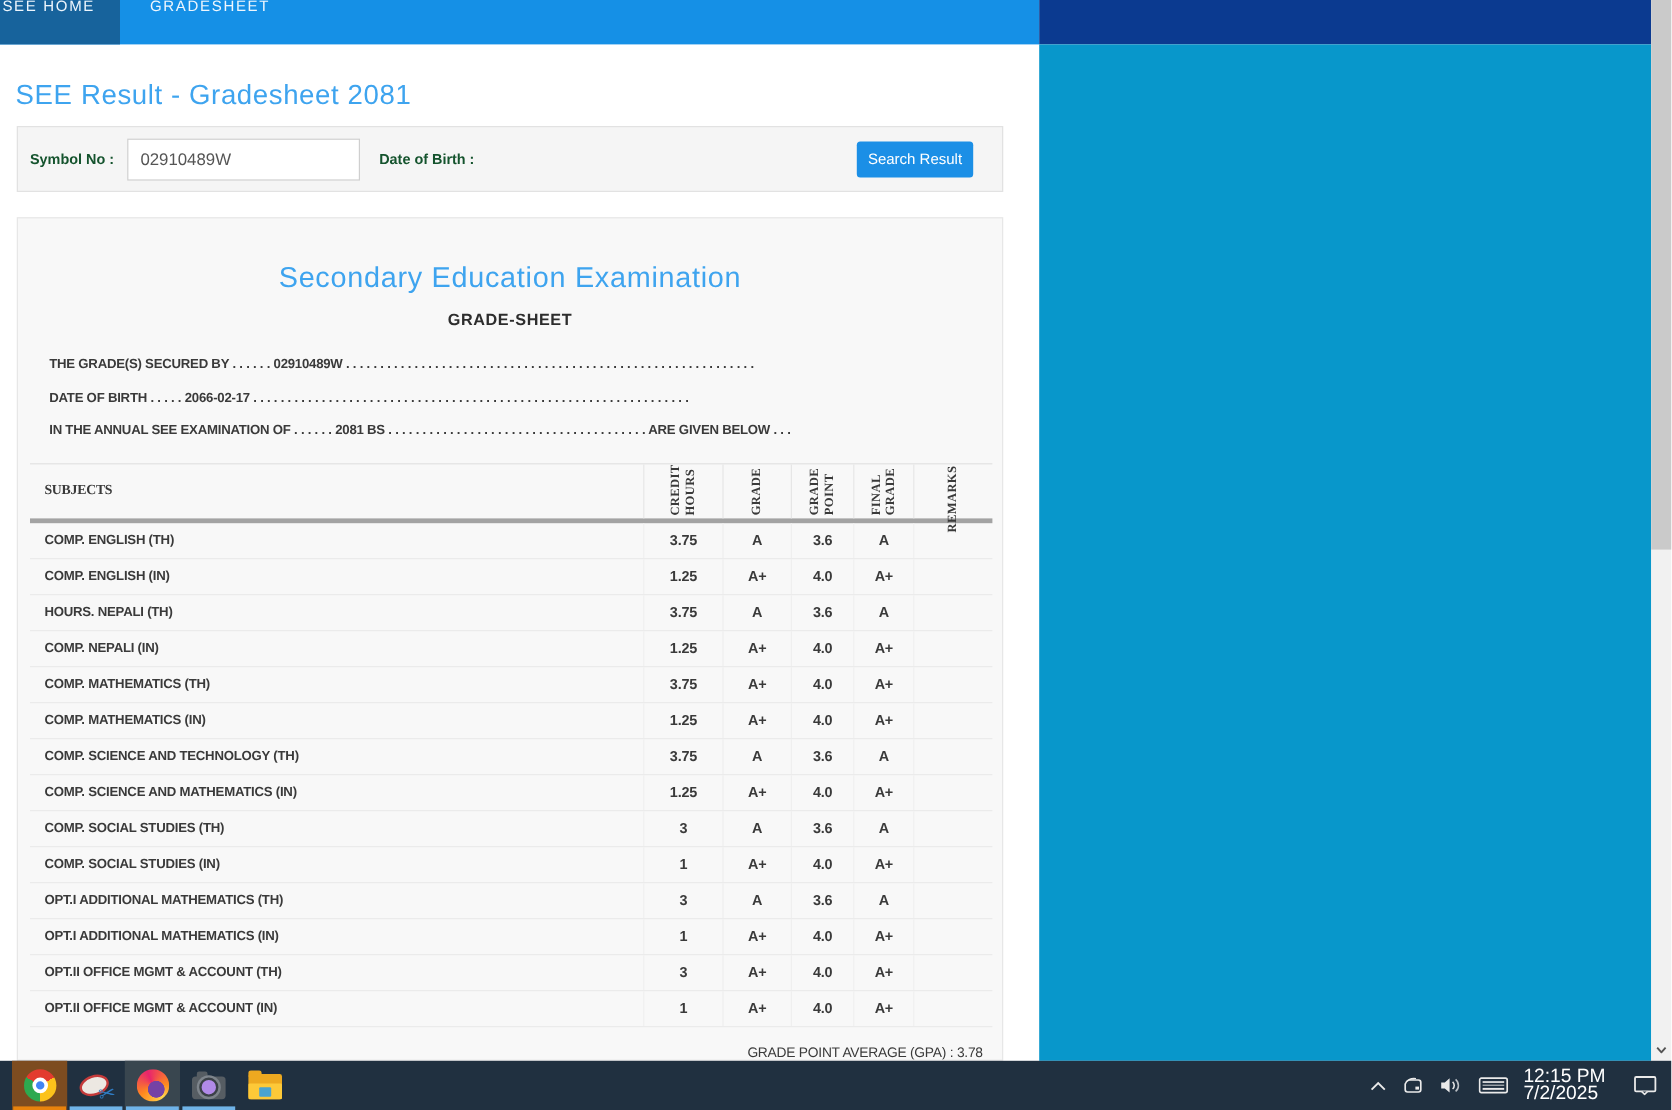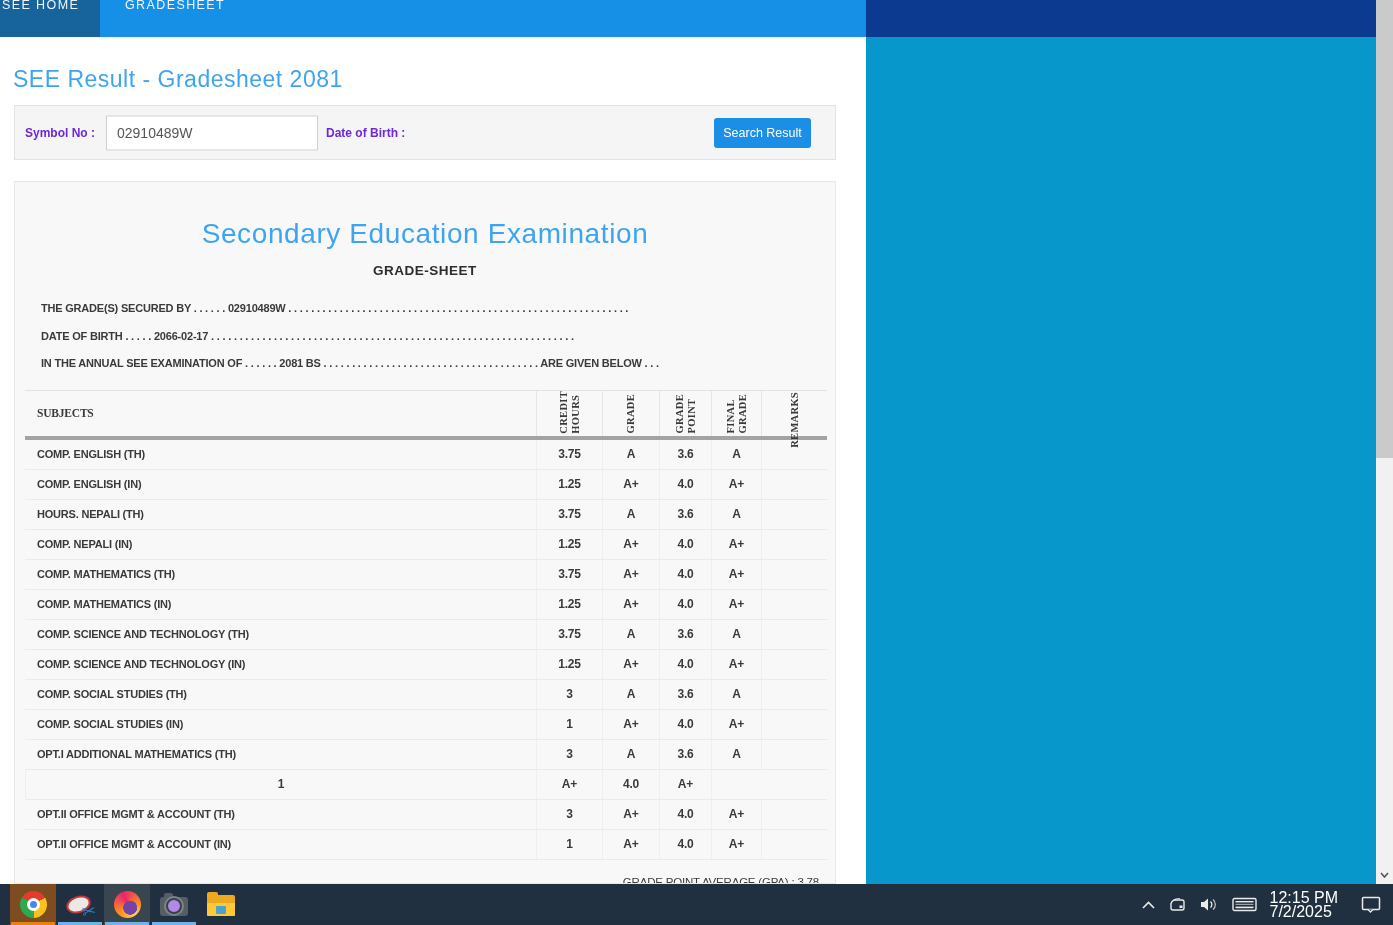"Symbol No :" .f-label { color: #6d28d9 -> #14532d }
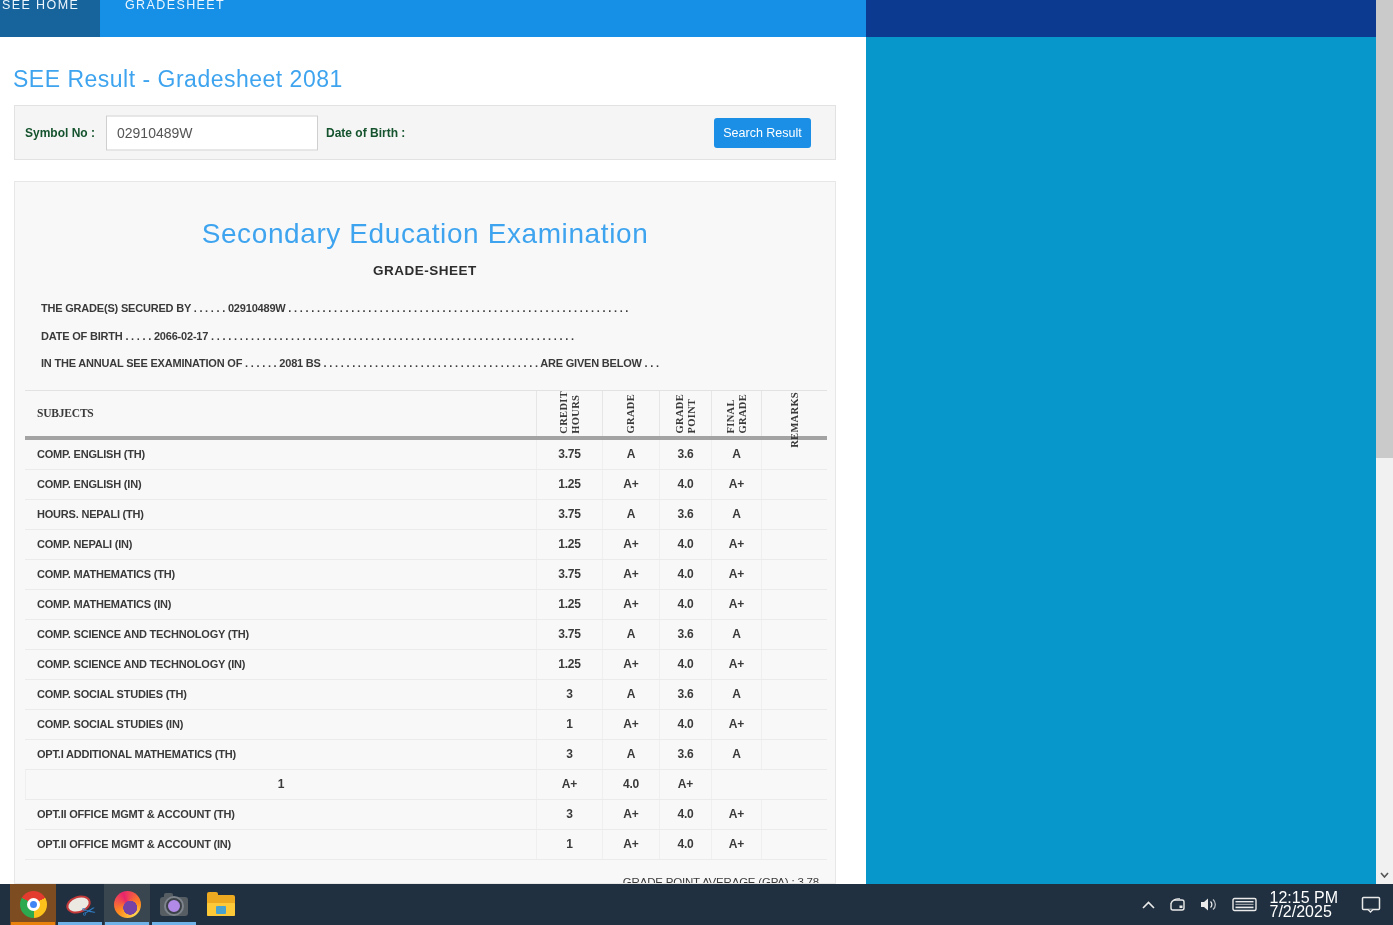"02910489W" .in-symbol { width: 212px -> 194px }
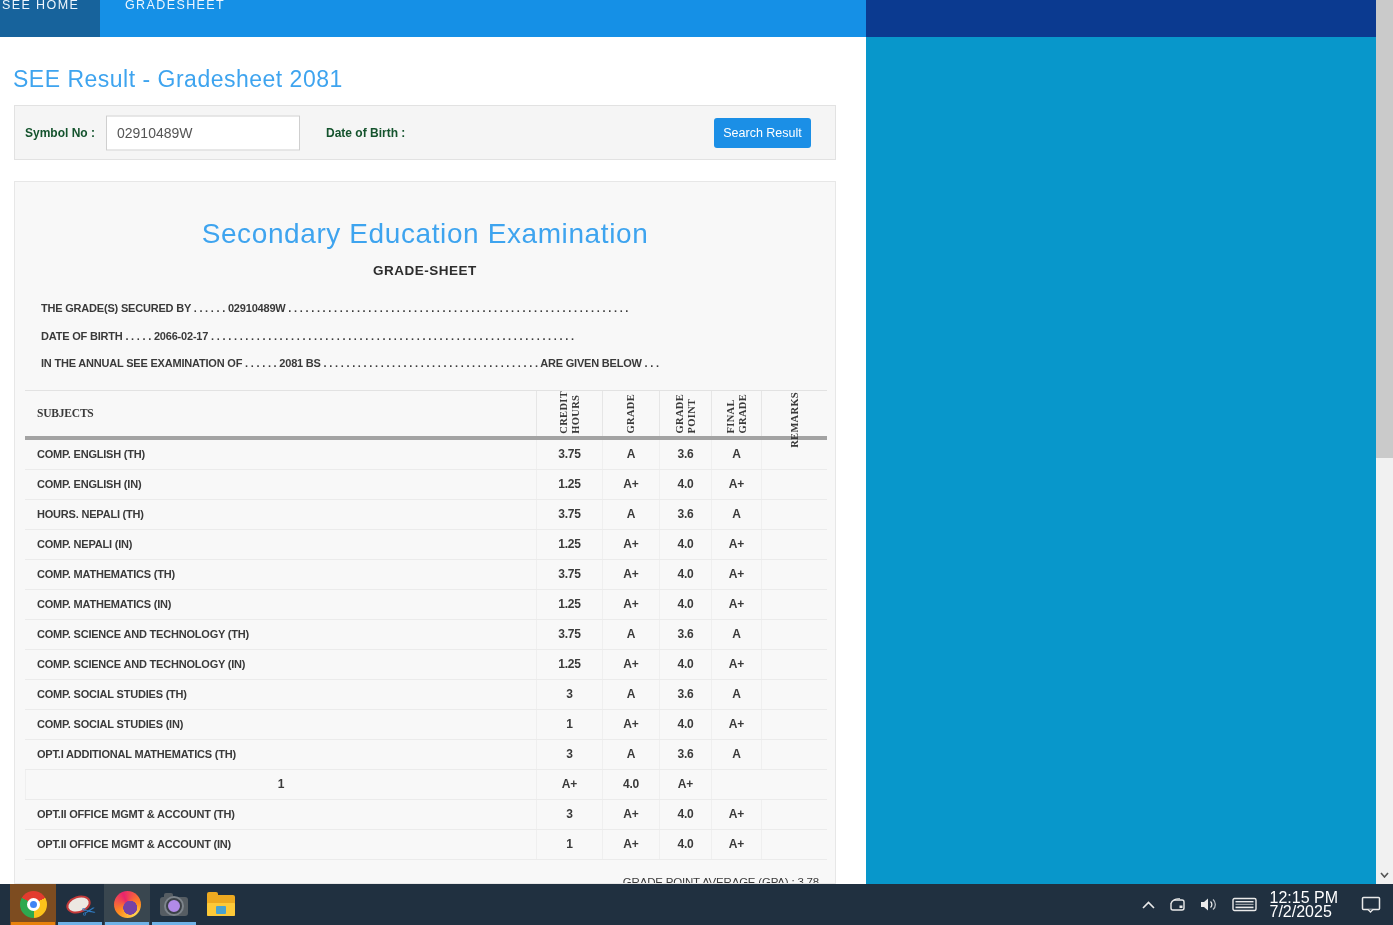"Date of Birth :" .lbl-dob { left: 311px -> 301px }
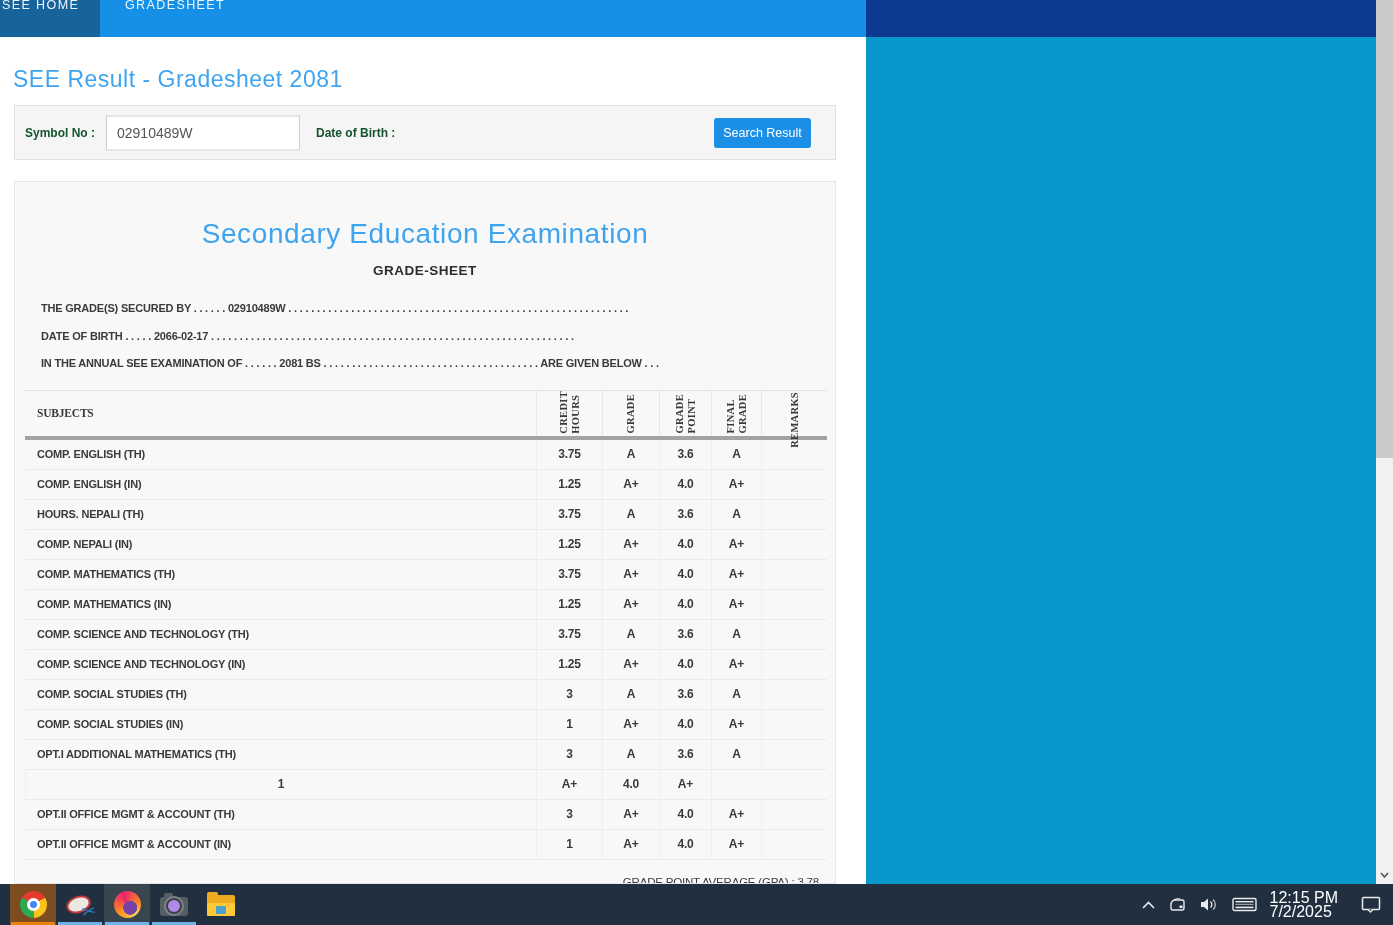"Secondary Education Examination" .gs-title { font-size: 28px -> 24px }
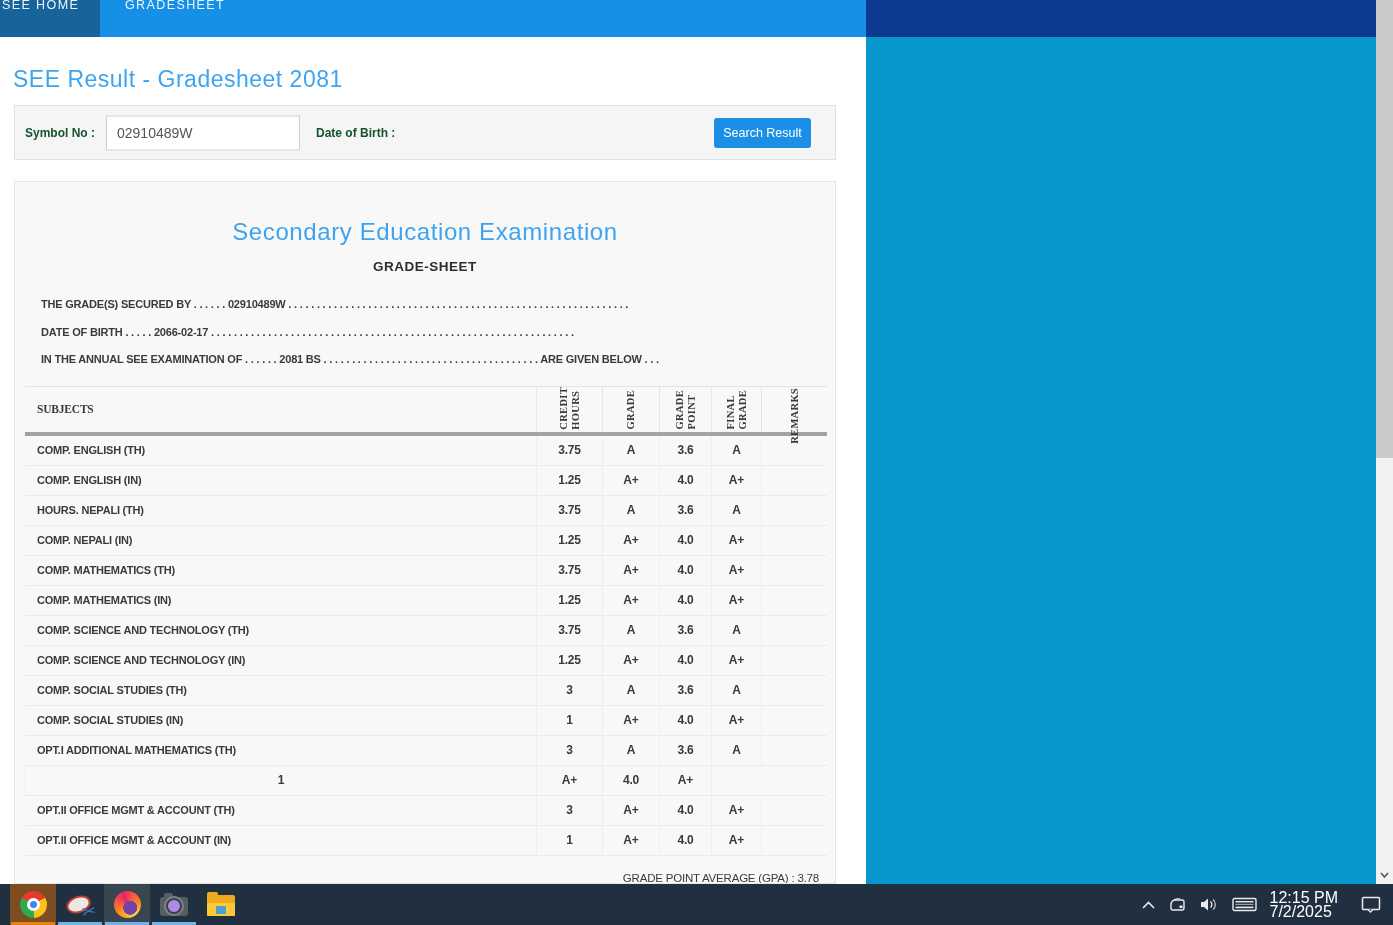"COMP. SCIENCE AND TECHNOLOGY (IN)" div.tcell { text: TECHNOLOGY -> MATHEMATICS }
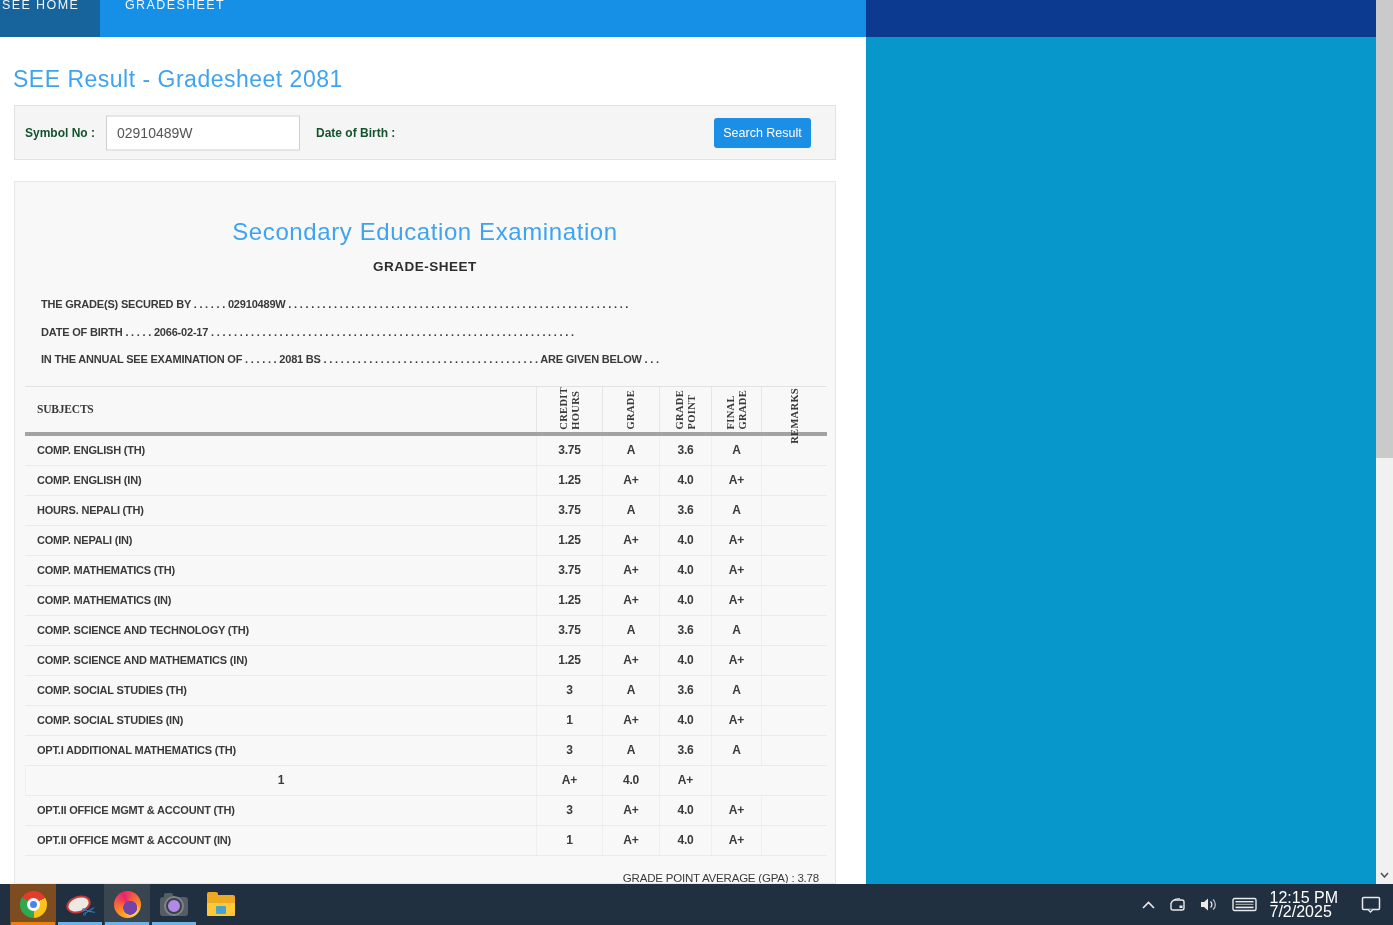"OPT.I ADDITIONAL MATHEMATICS (IN)" div.tcell { html: none -> <div>OPT.I ADDITIONAL MATHEMATICS (IN)</div> }
